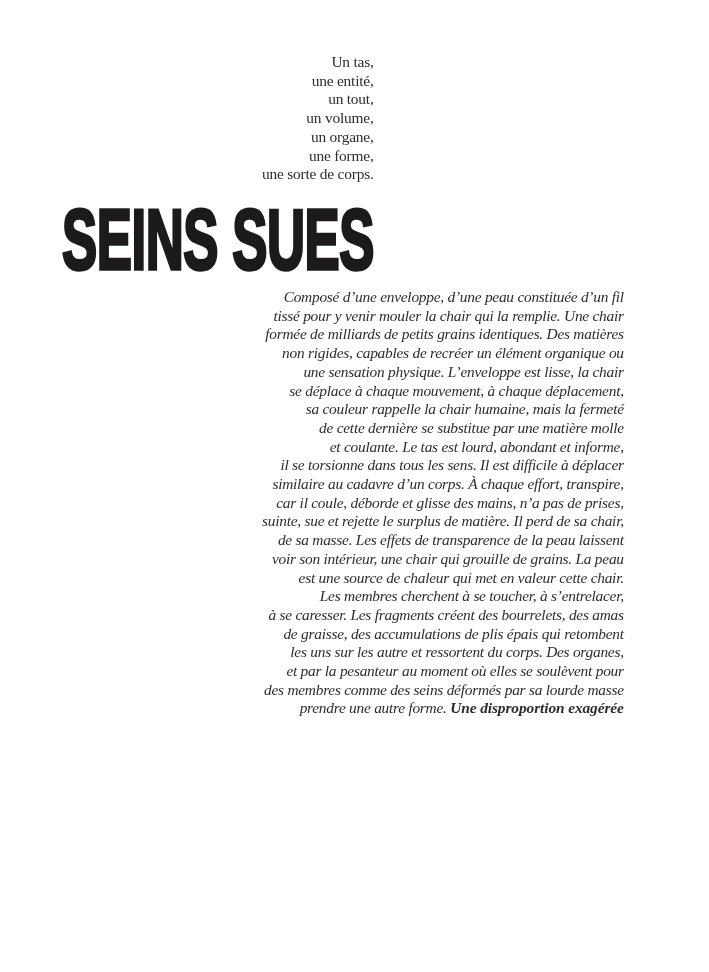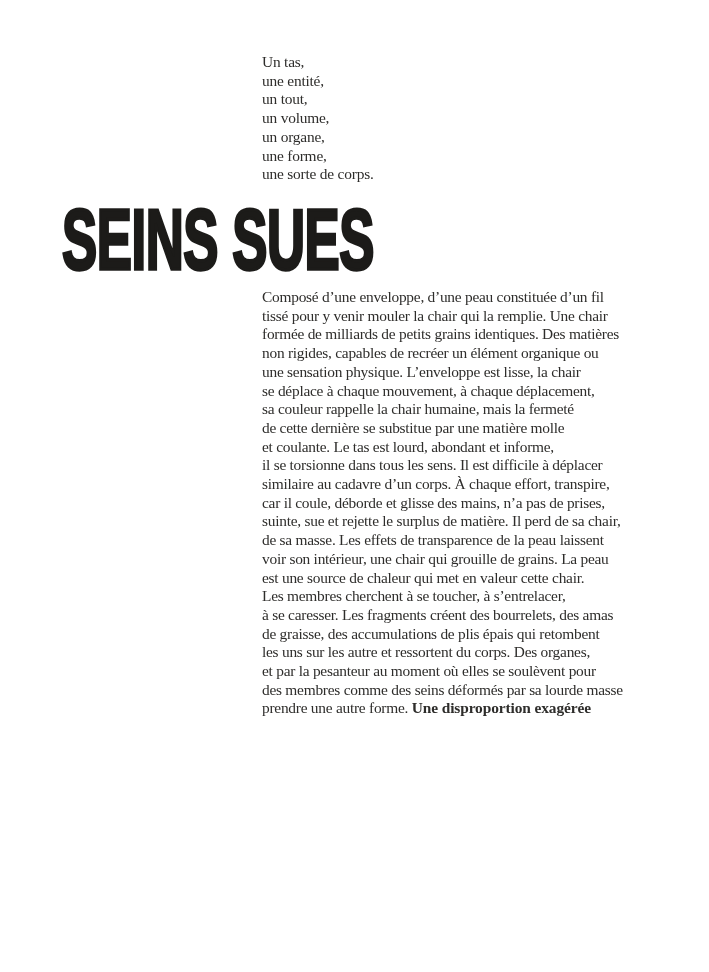"Un tas," .page { text-align: none -> right }
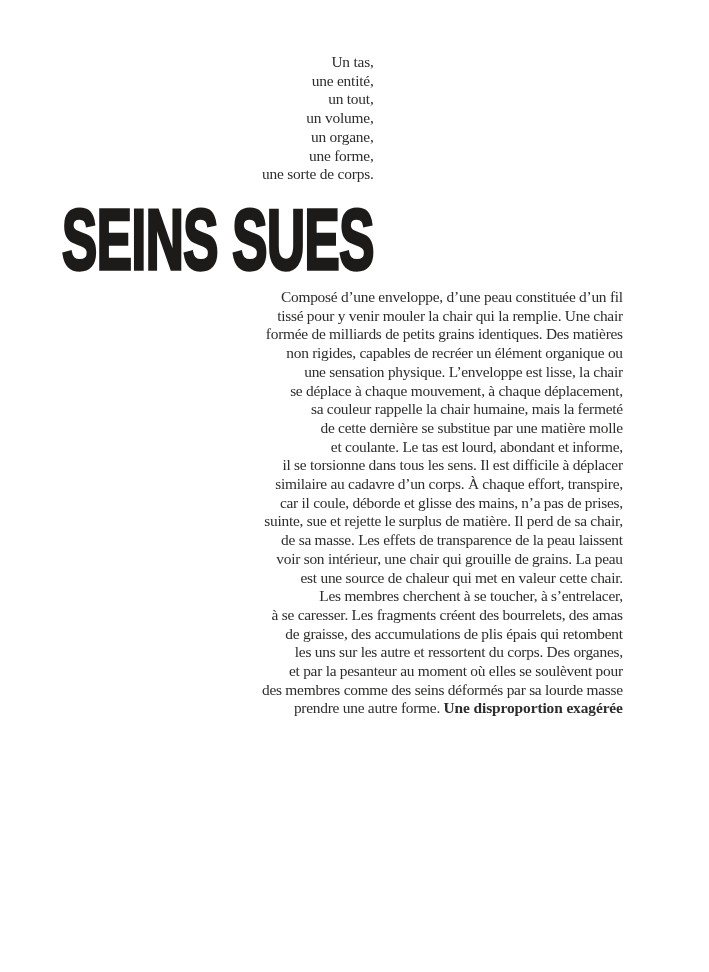"Composé d’une enveloppe, d’une peau" .body-paragraph { font-style: none -> italic }
